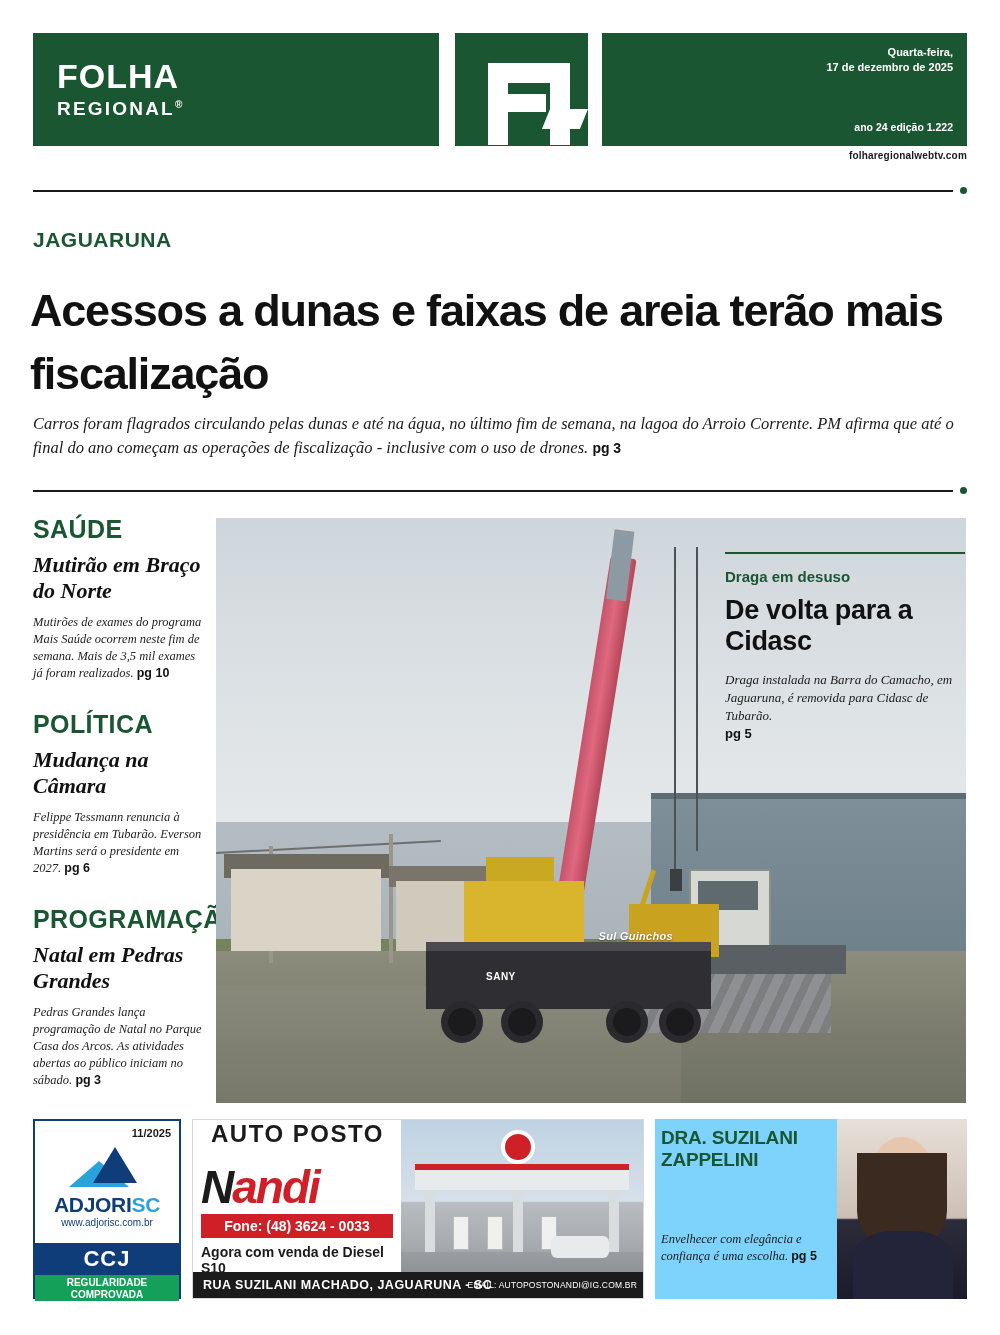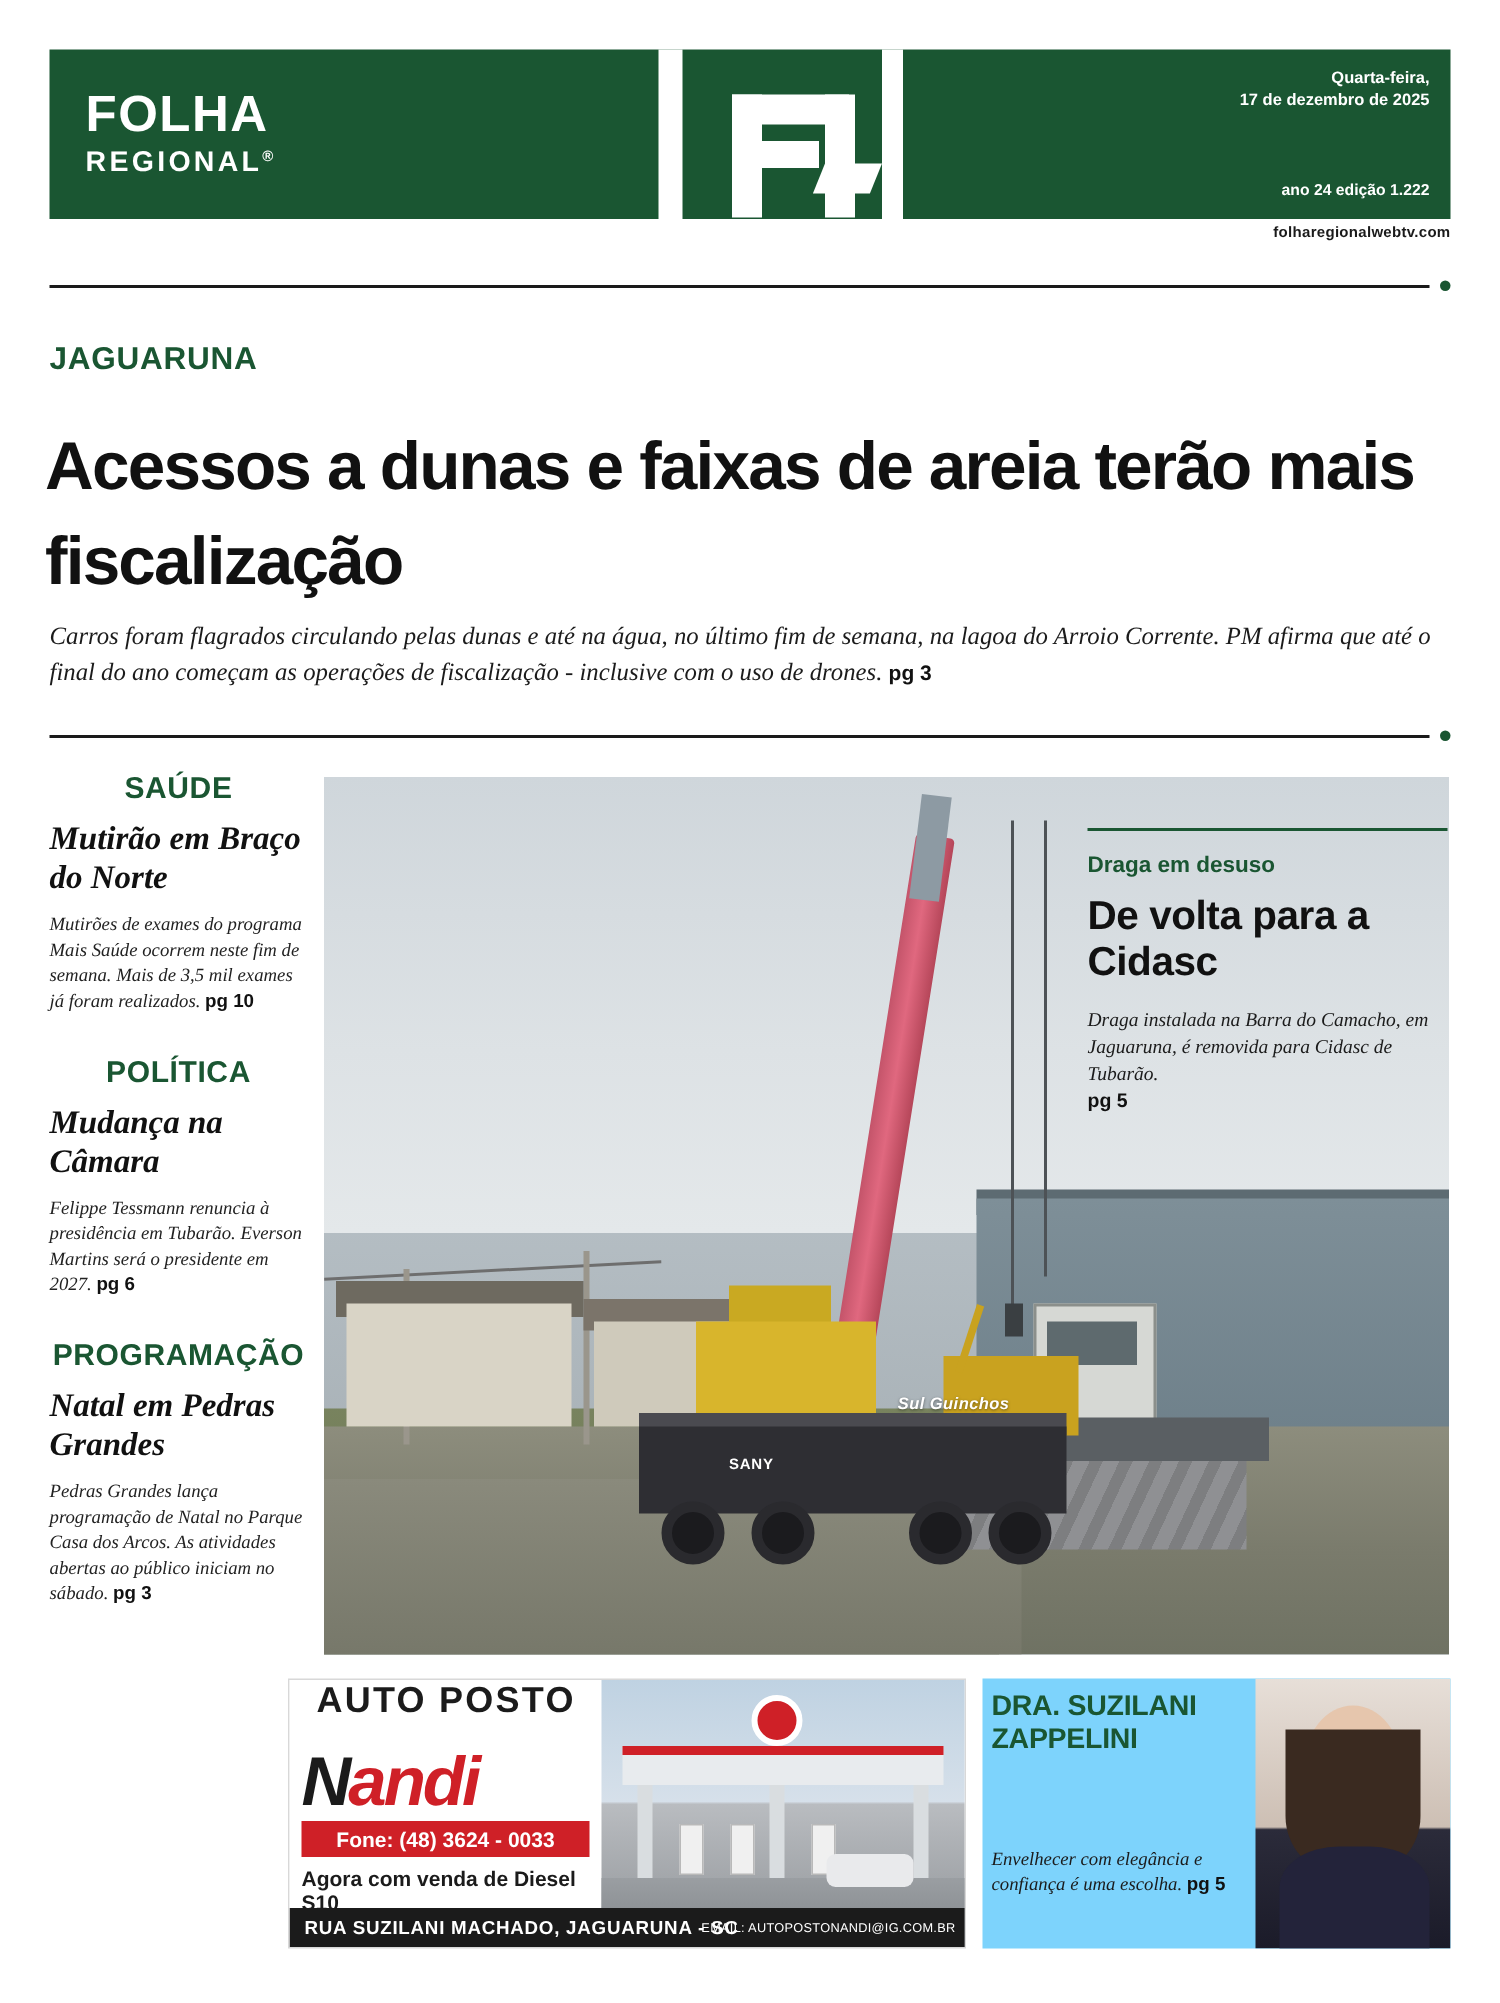"SAÚDE" .sec-title { font-size: 20px -> 25px; text-align: center -> none }
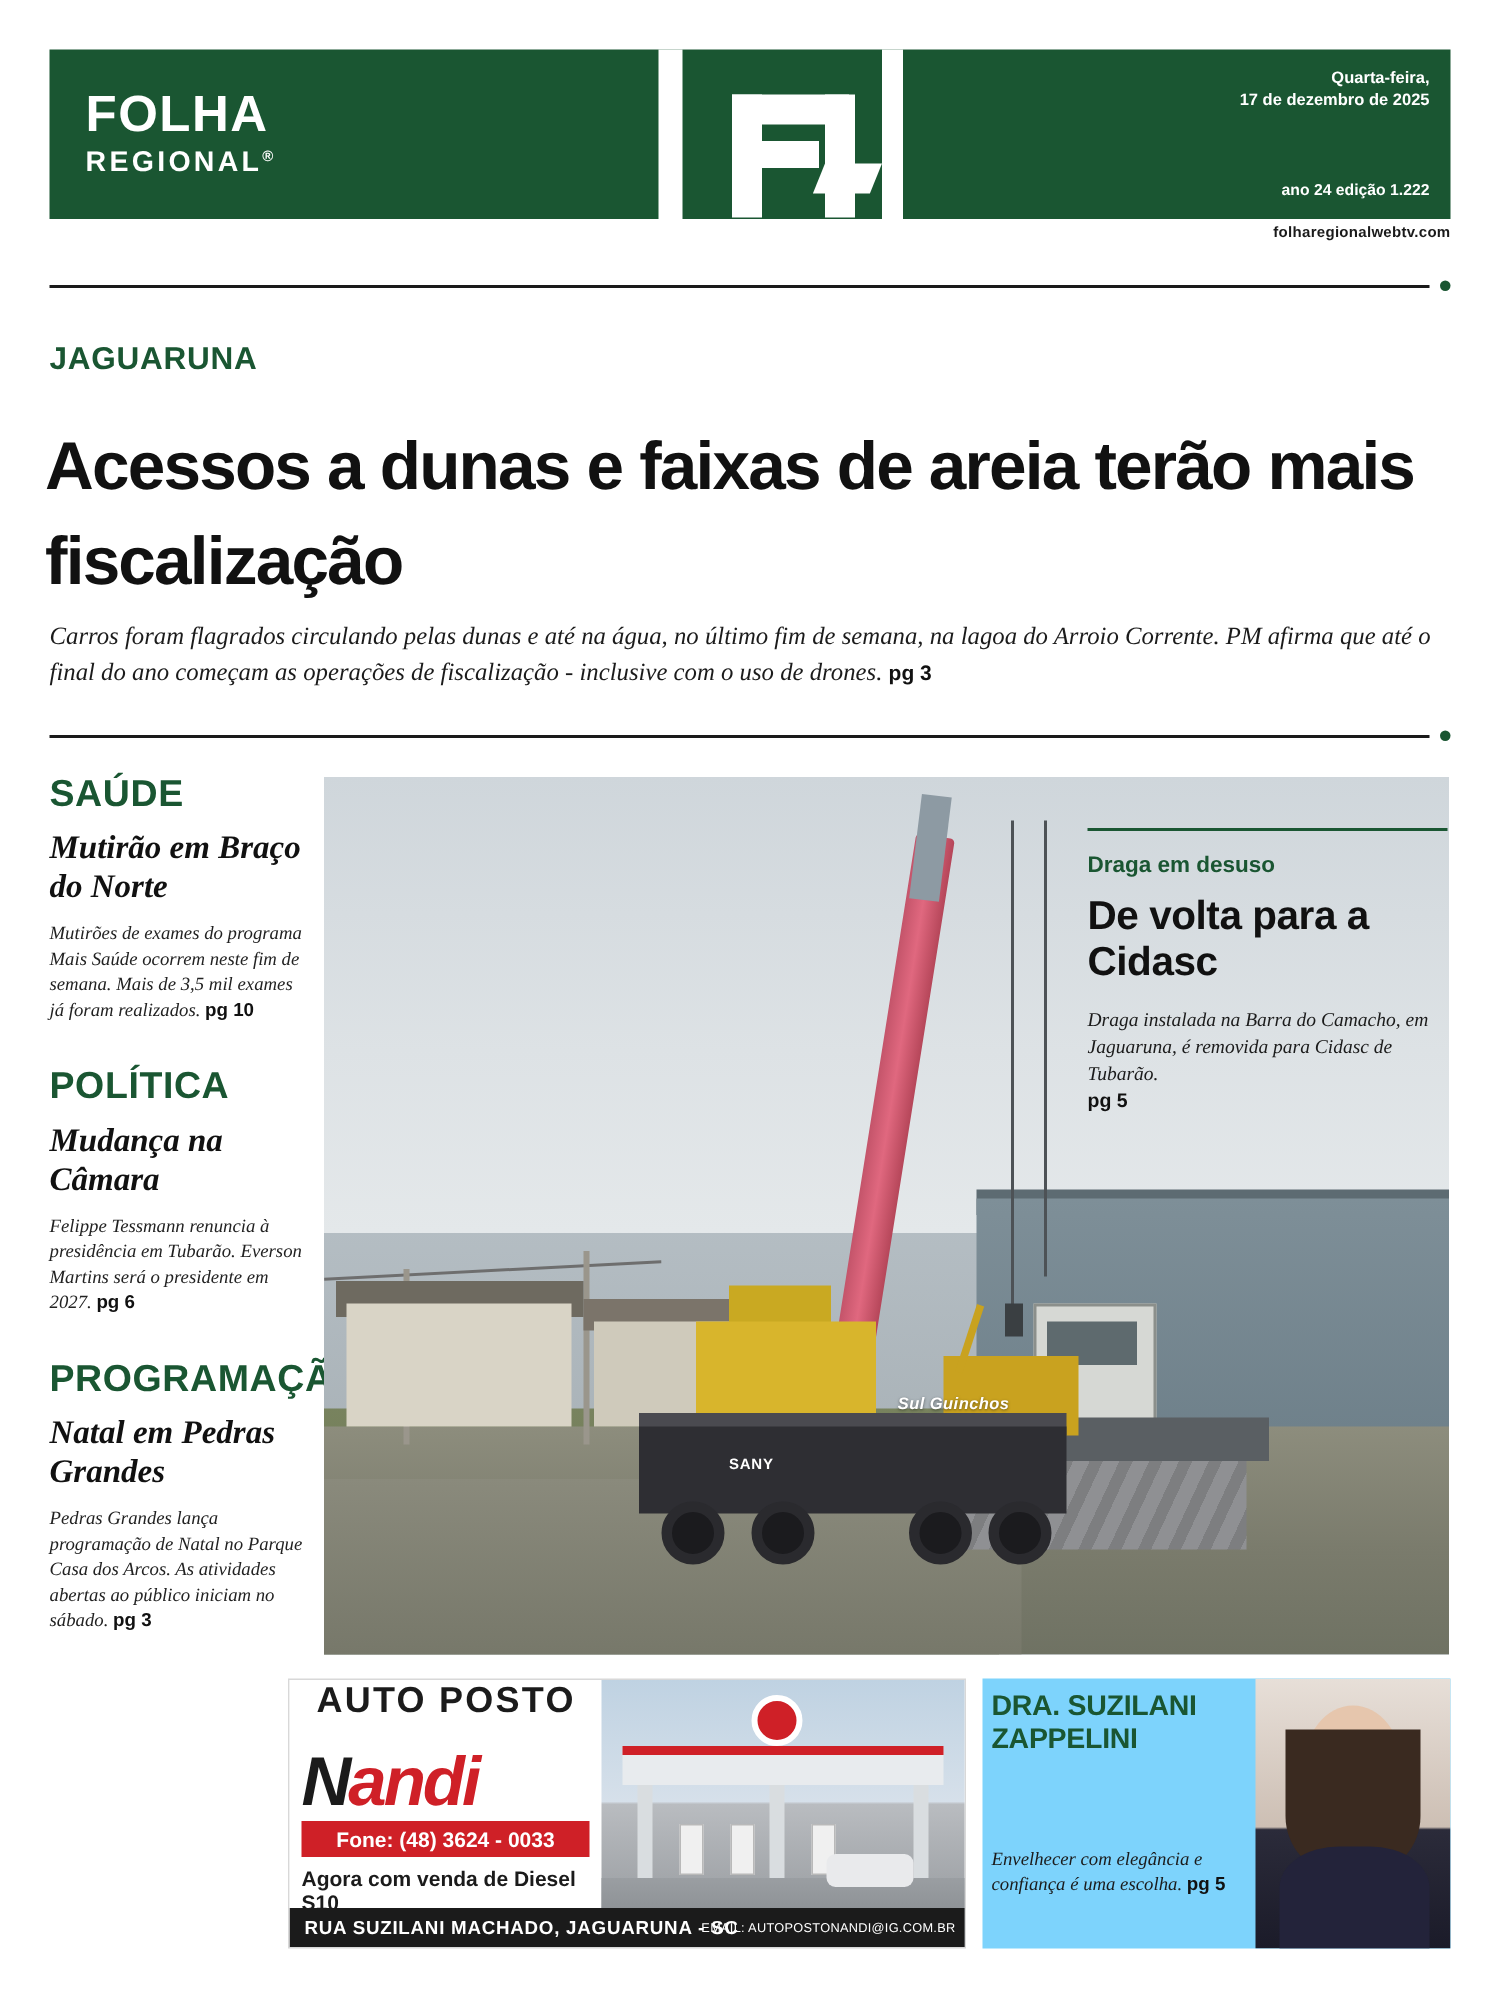"11/2025" div.ad-adjori { html: none -> <div> <div> <div>11/2025</div> <div> <div></div> <div></div> </div> <div><span>ADJORI</span><span>SC</span></div> <div>www.adjorisc.com.br</div> </div> <div>CCJ</div> <div> <div>REGULARIDADE</div> <div>COMPROVADA</div> </div> </div> }
